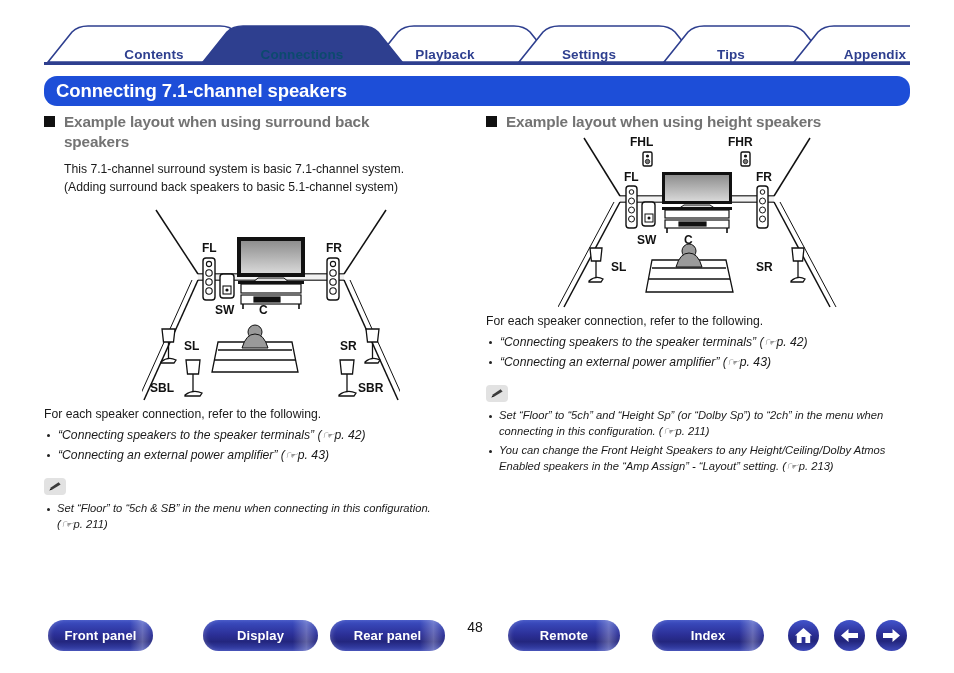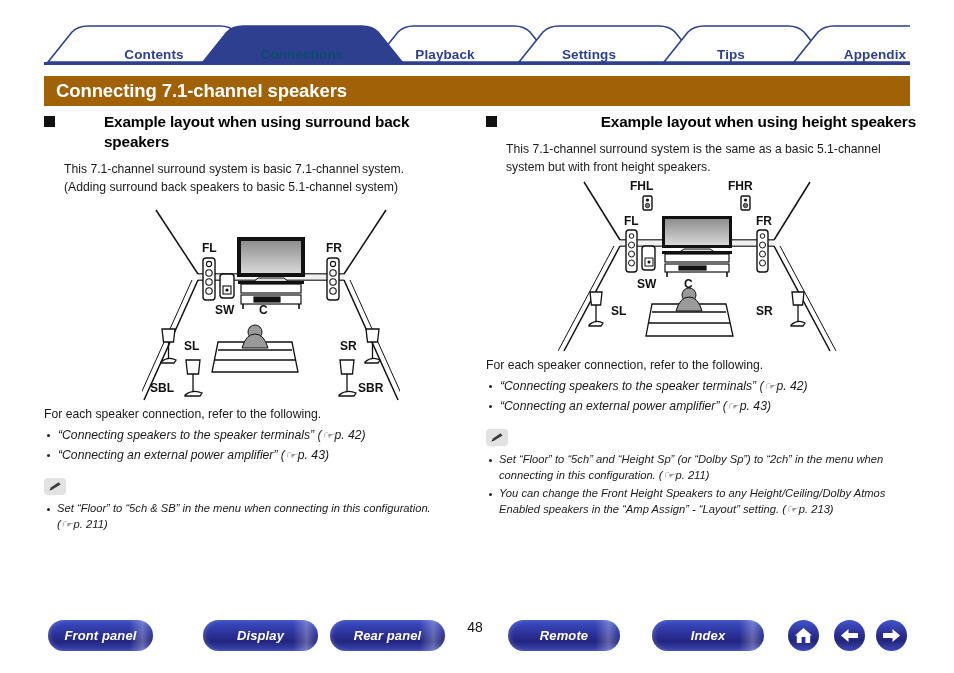"Connecting 7.1-channel speakers" .title-banner { background: #a16207 -> #1d4ed8; border-radius: none -> 13px }
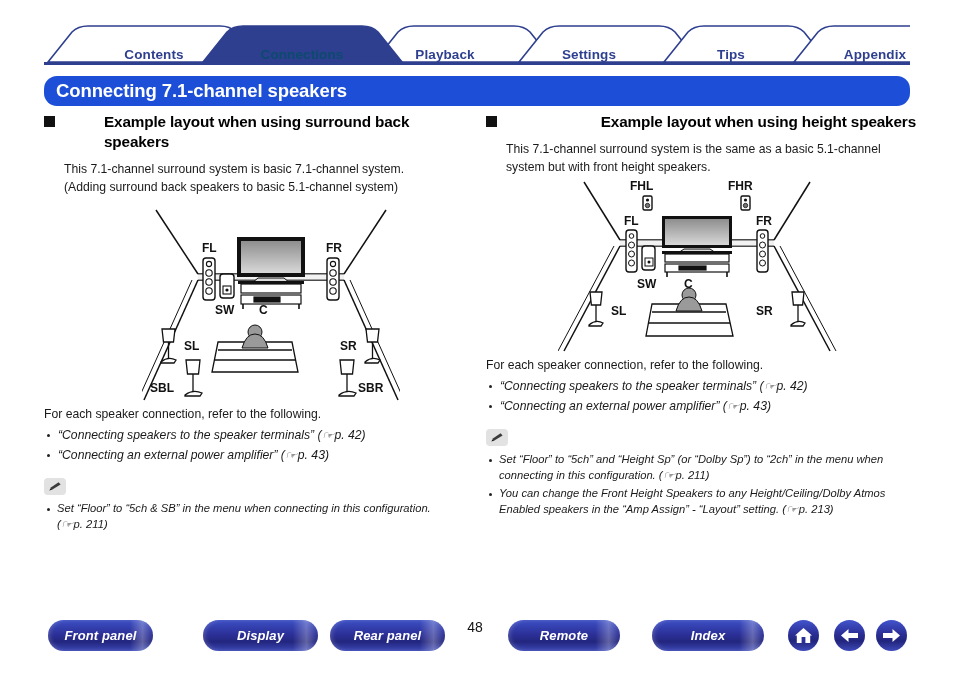"Example layout when using surround" .h2 { color: #000000 -> #737373; justify-content: space-between -> none }
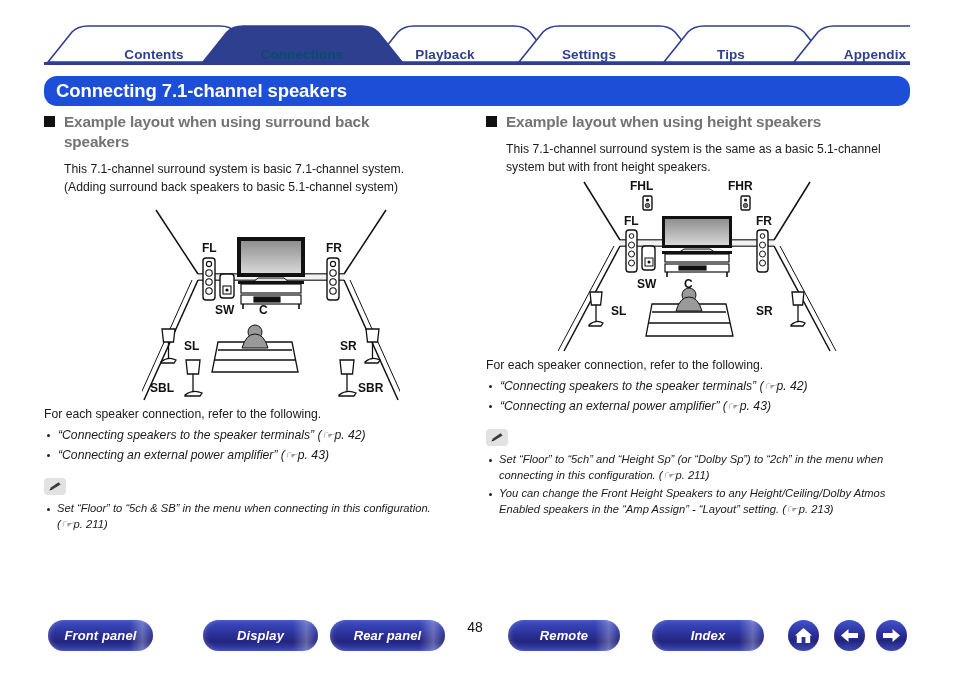"This 7.1-channel surround system is the" div.intro { html: <div> <div>This 7.1-channel surround system is the same as a basic 5.1-channel</div> <div>system but with front height speakers.</div> </div> -> none }
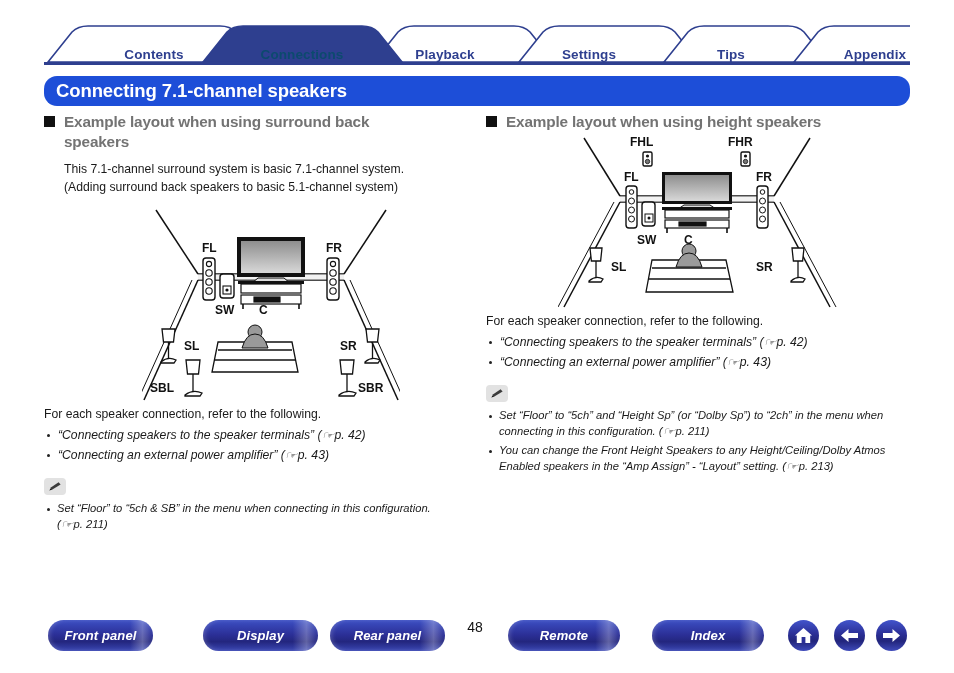"Front panel" .footer { font-style: italic -> none }
